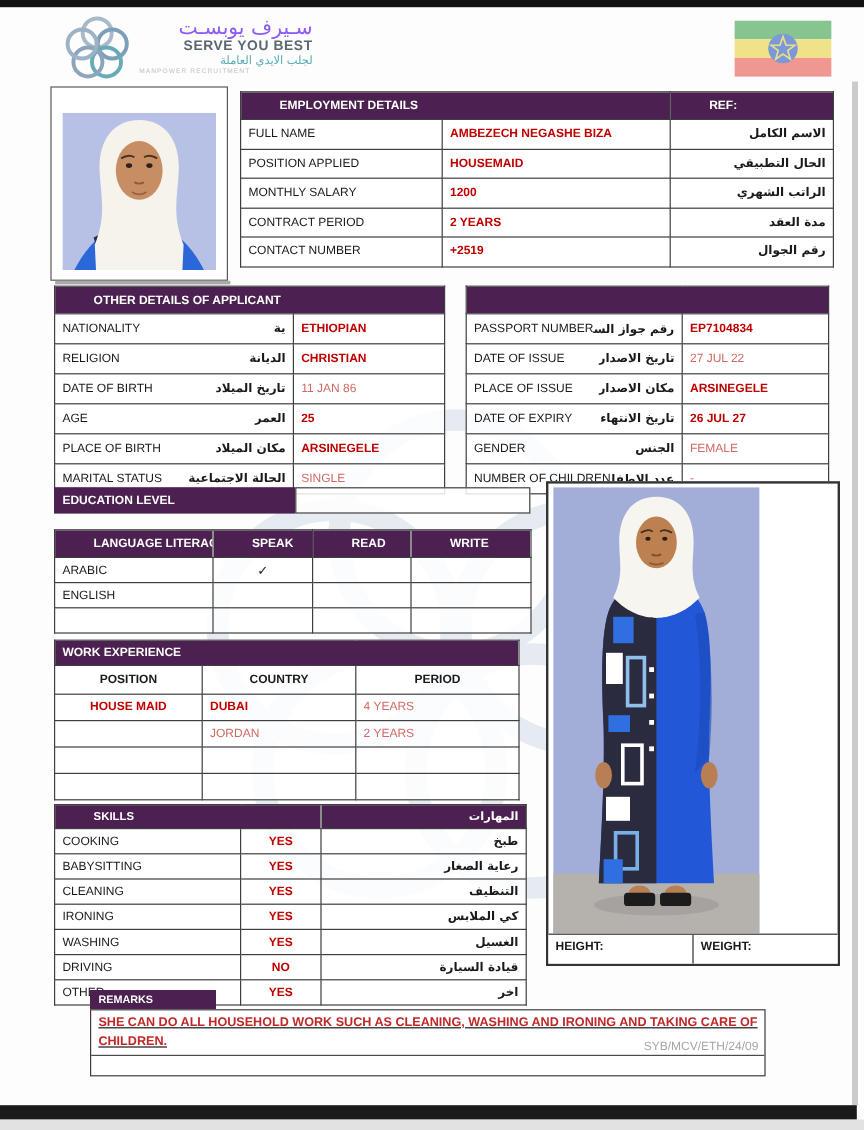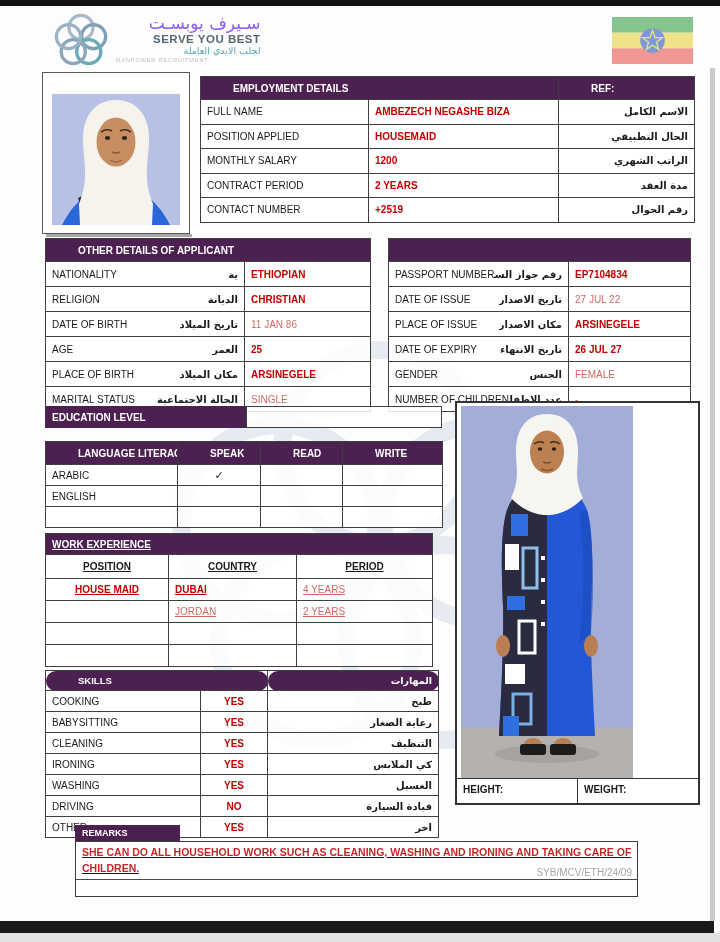"WORK EXPERIENCE" .t-work td { text-decoration: underline -> none }
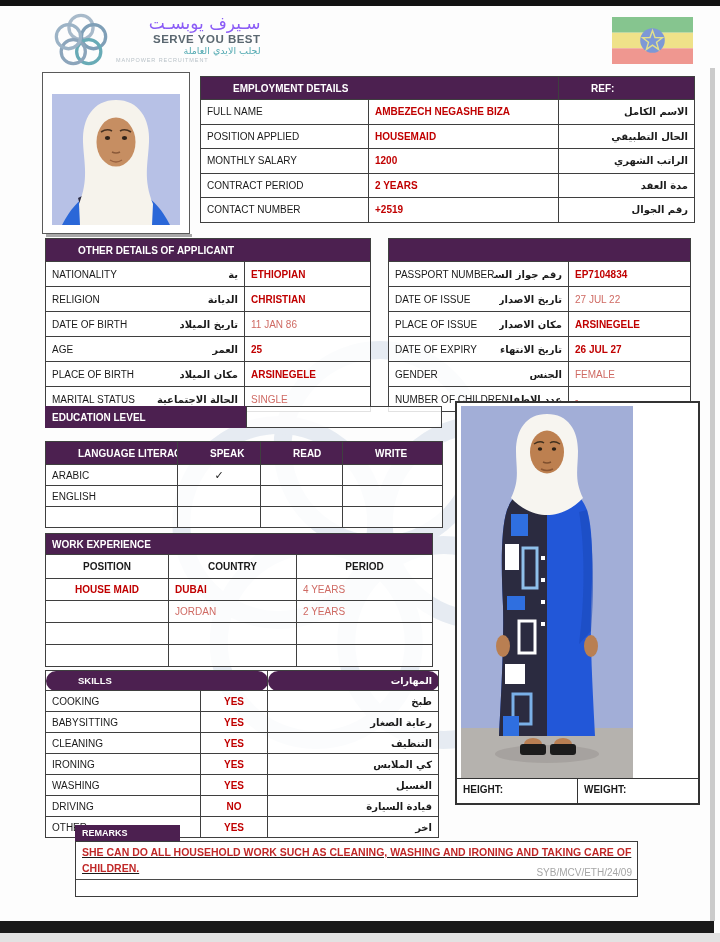"SKILLS" .t-skill .hdr td { border-radius: 10px -> none }
